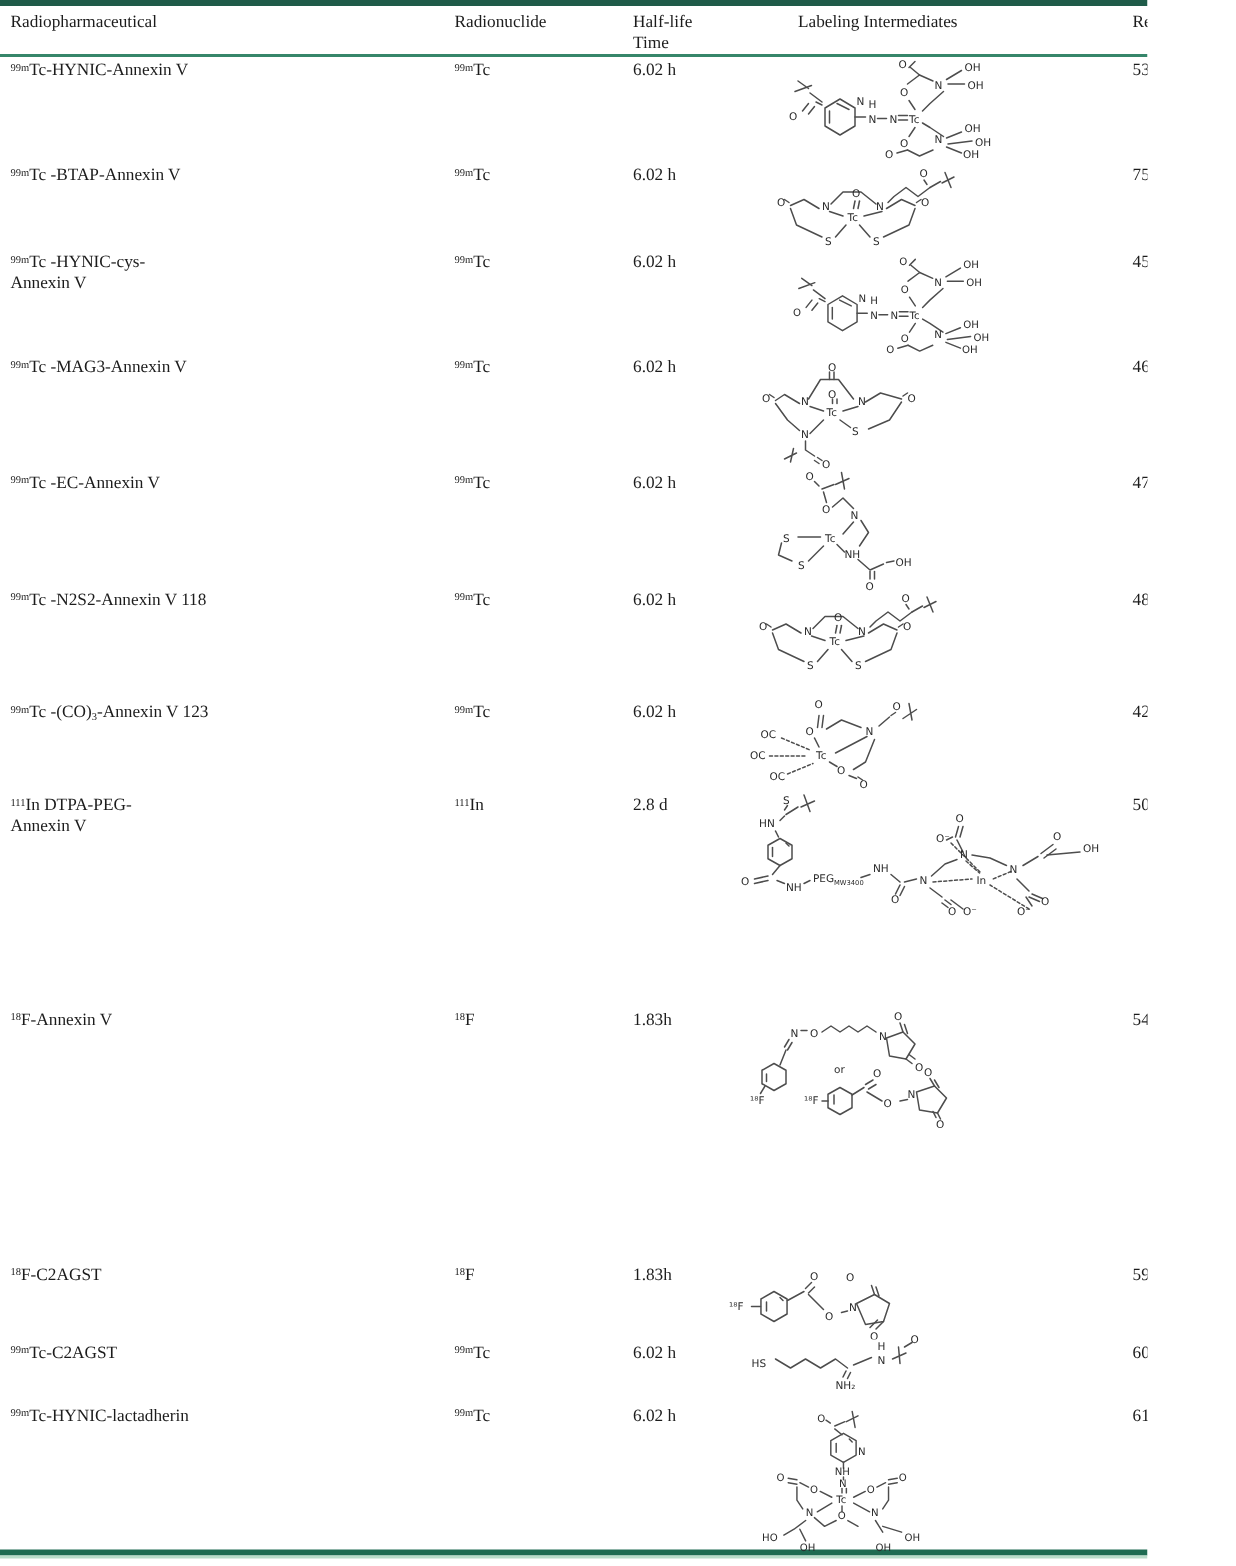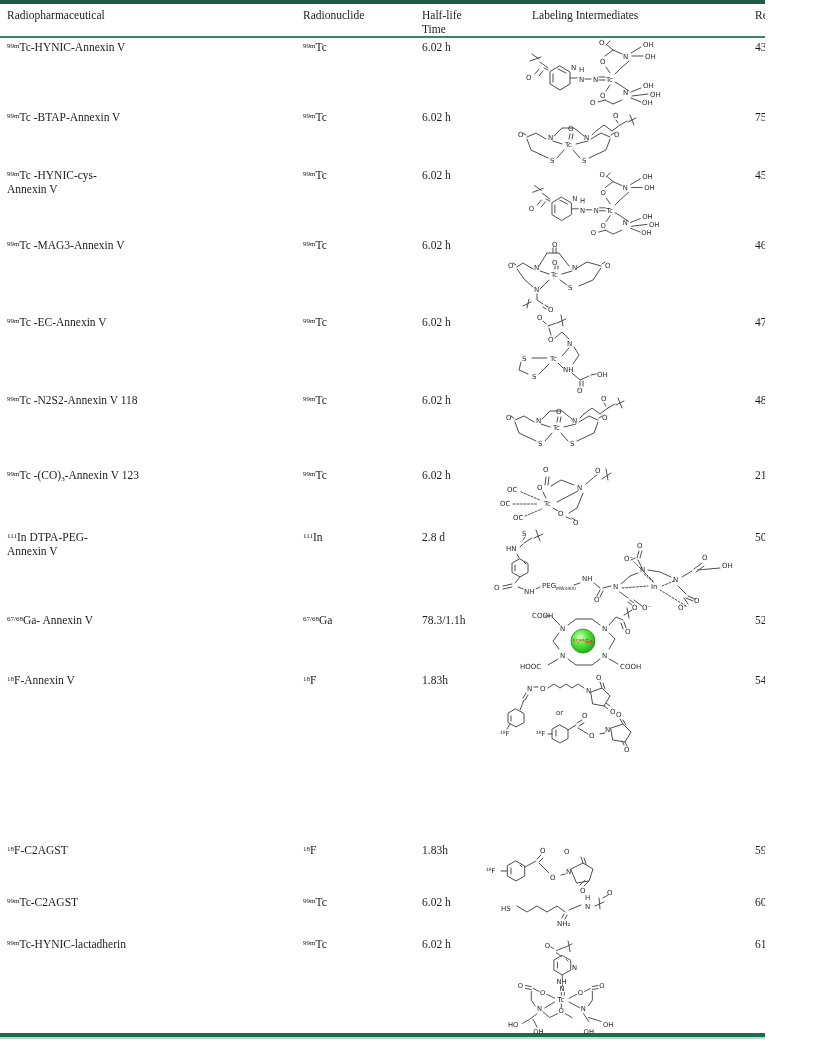"43" div.cell { text: 43 -> 53 }
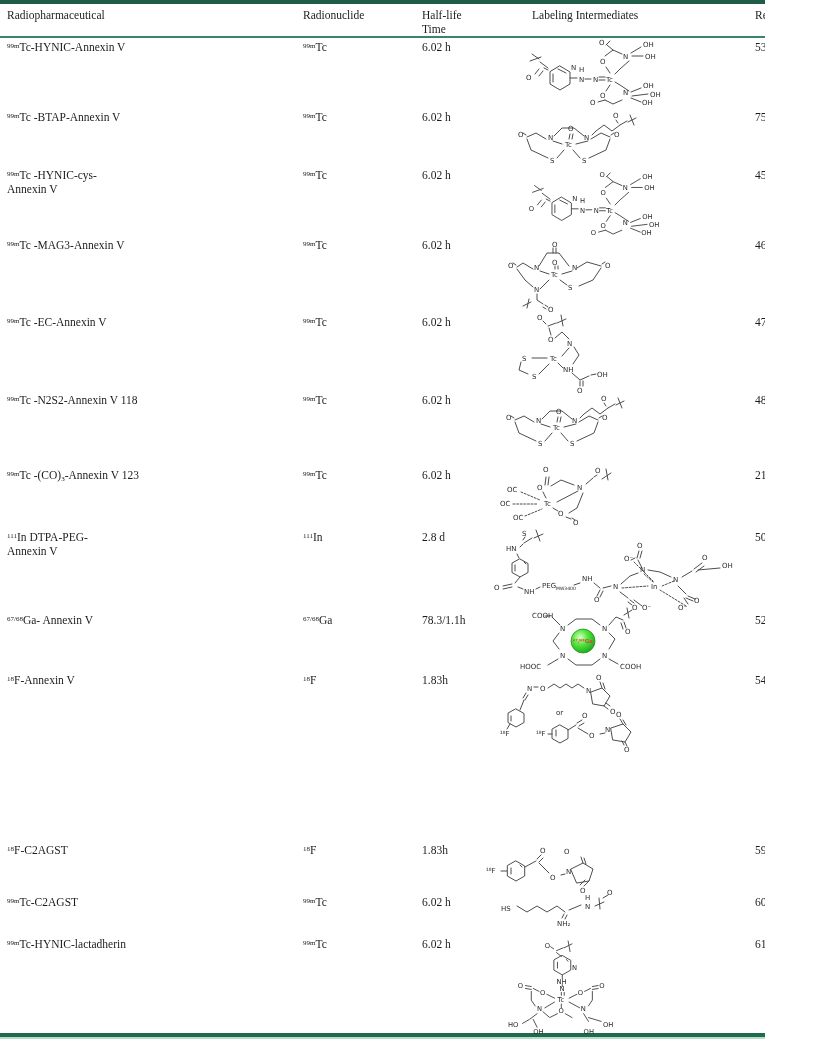"21" div.cell { text: 21 -> 42 }
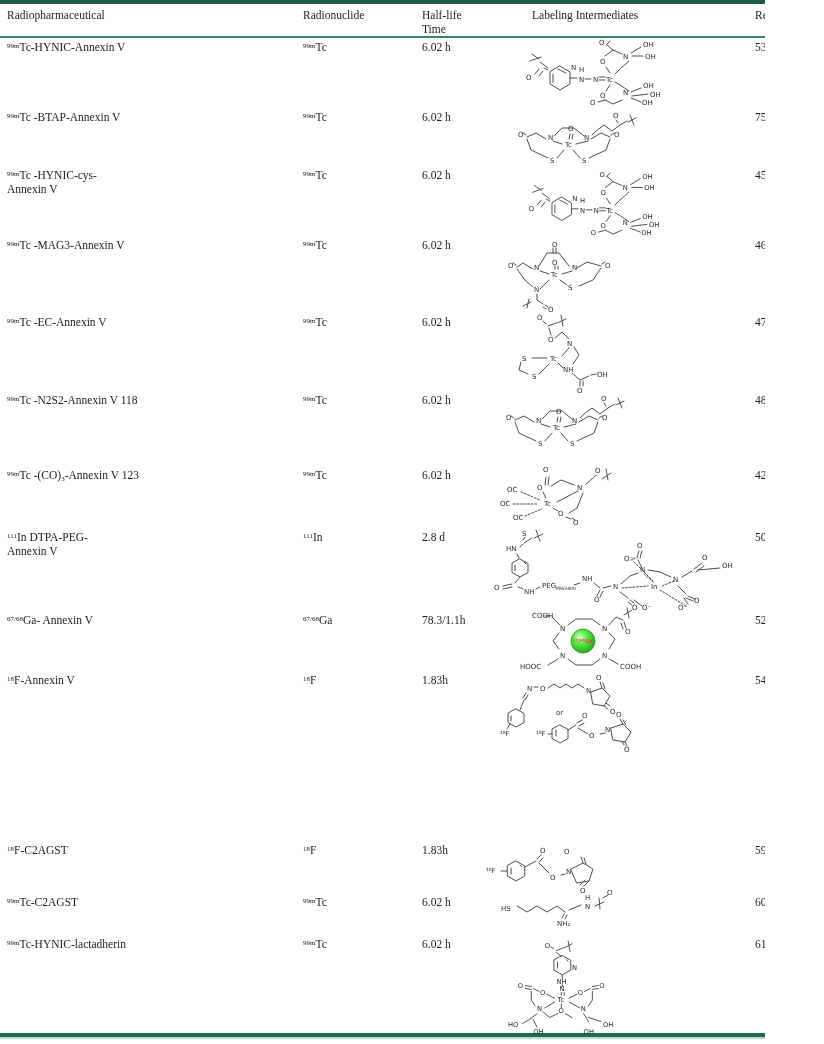"67/68Ga- Annexin V" div.row { html: <div> <div><sup>67/68</sup>Ga- Annexin V</div> <div><sup>67/68</sup>Ga</div> <div>78.3/1.1h</div> <div>52,53</div> <svg> <use></use> <text>⁶⁷/⁶⁸Ga</text> </svg> </div> -> none }
